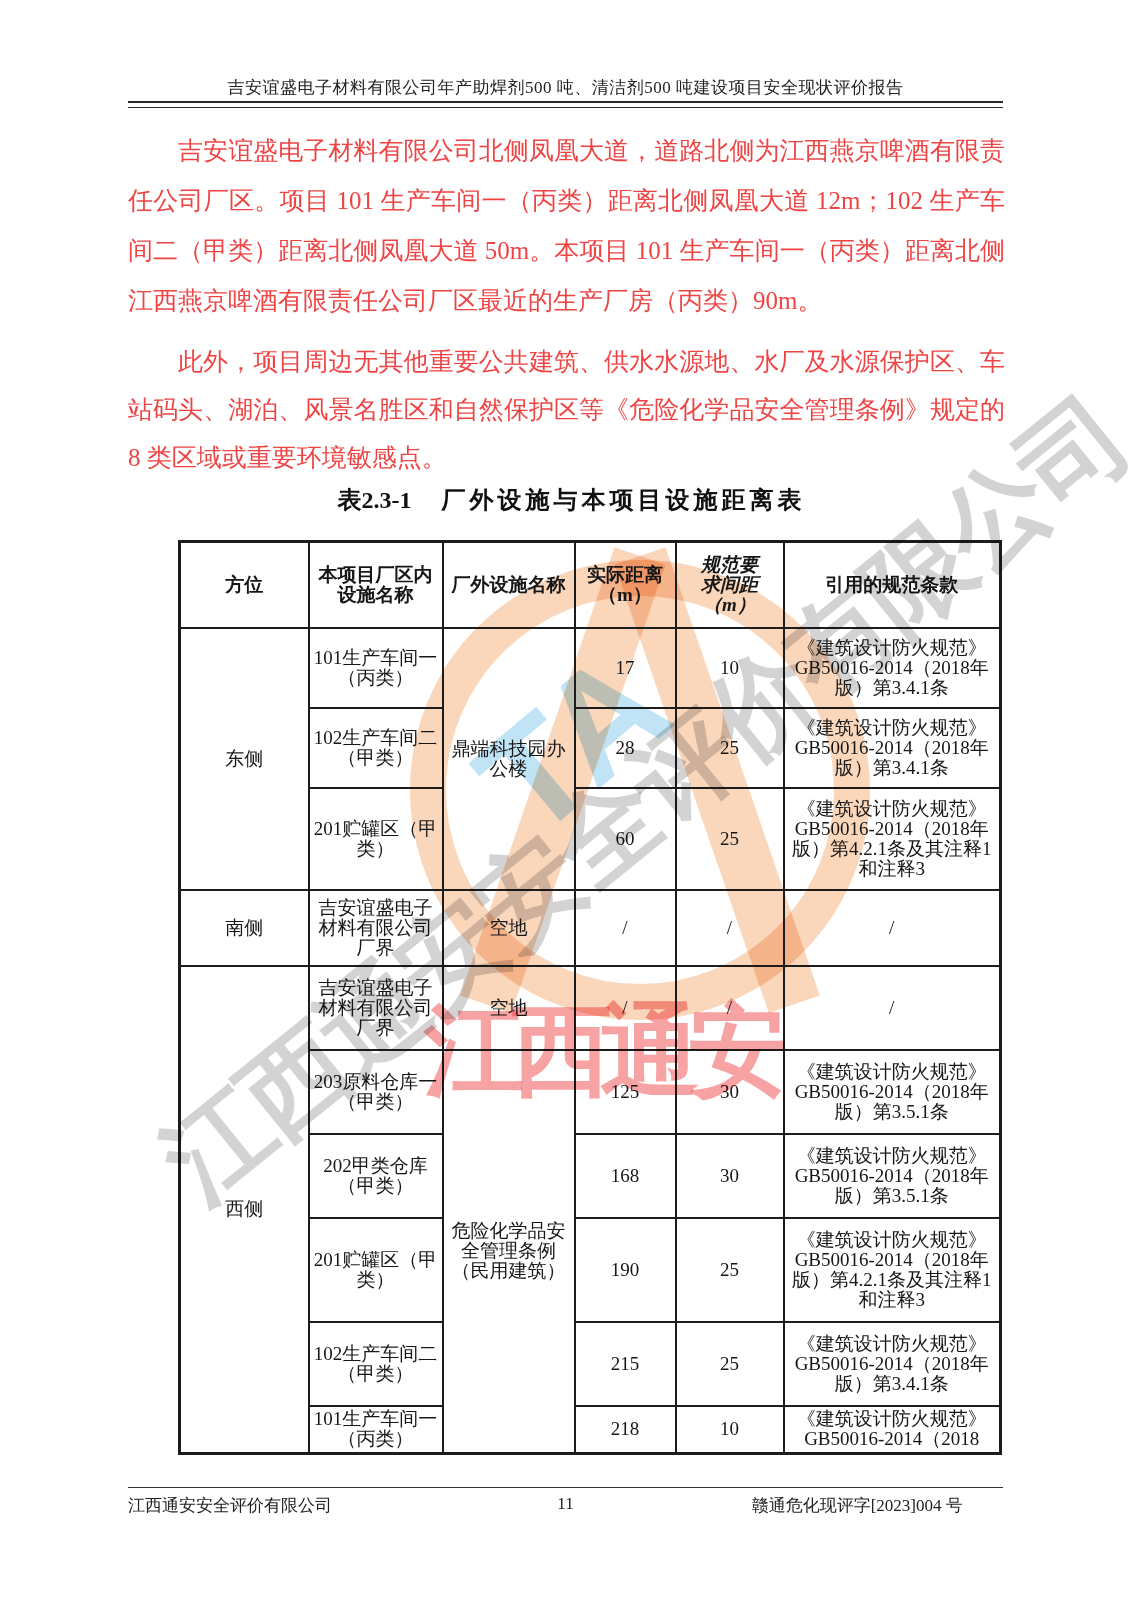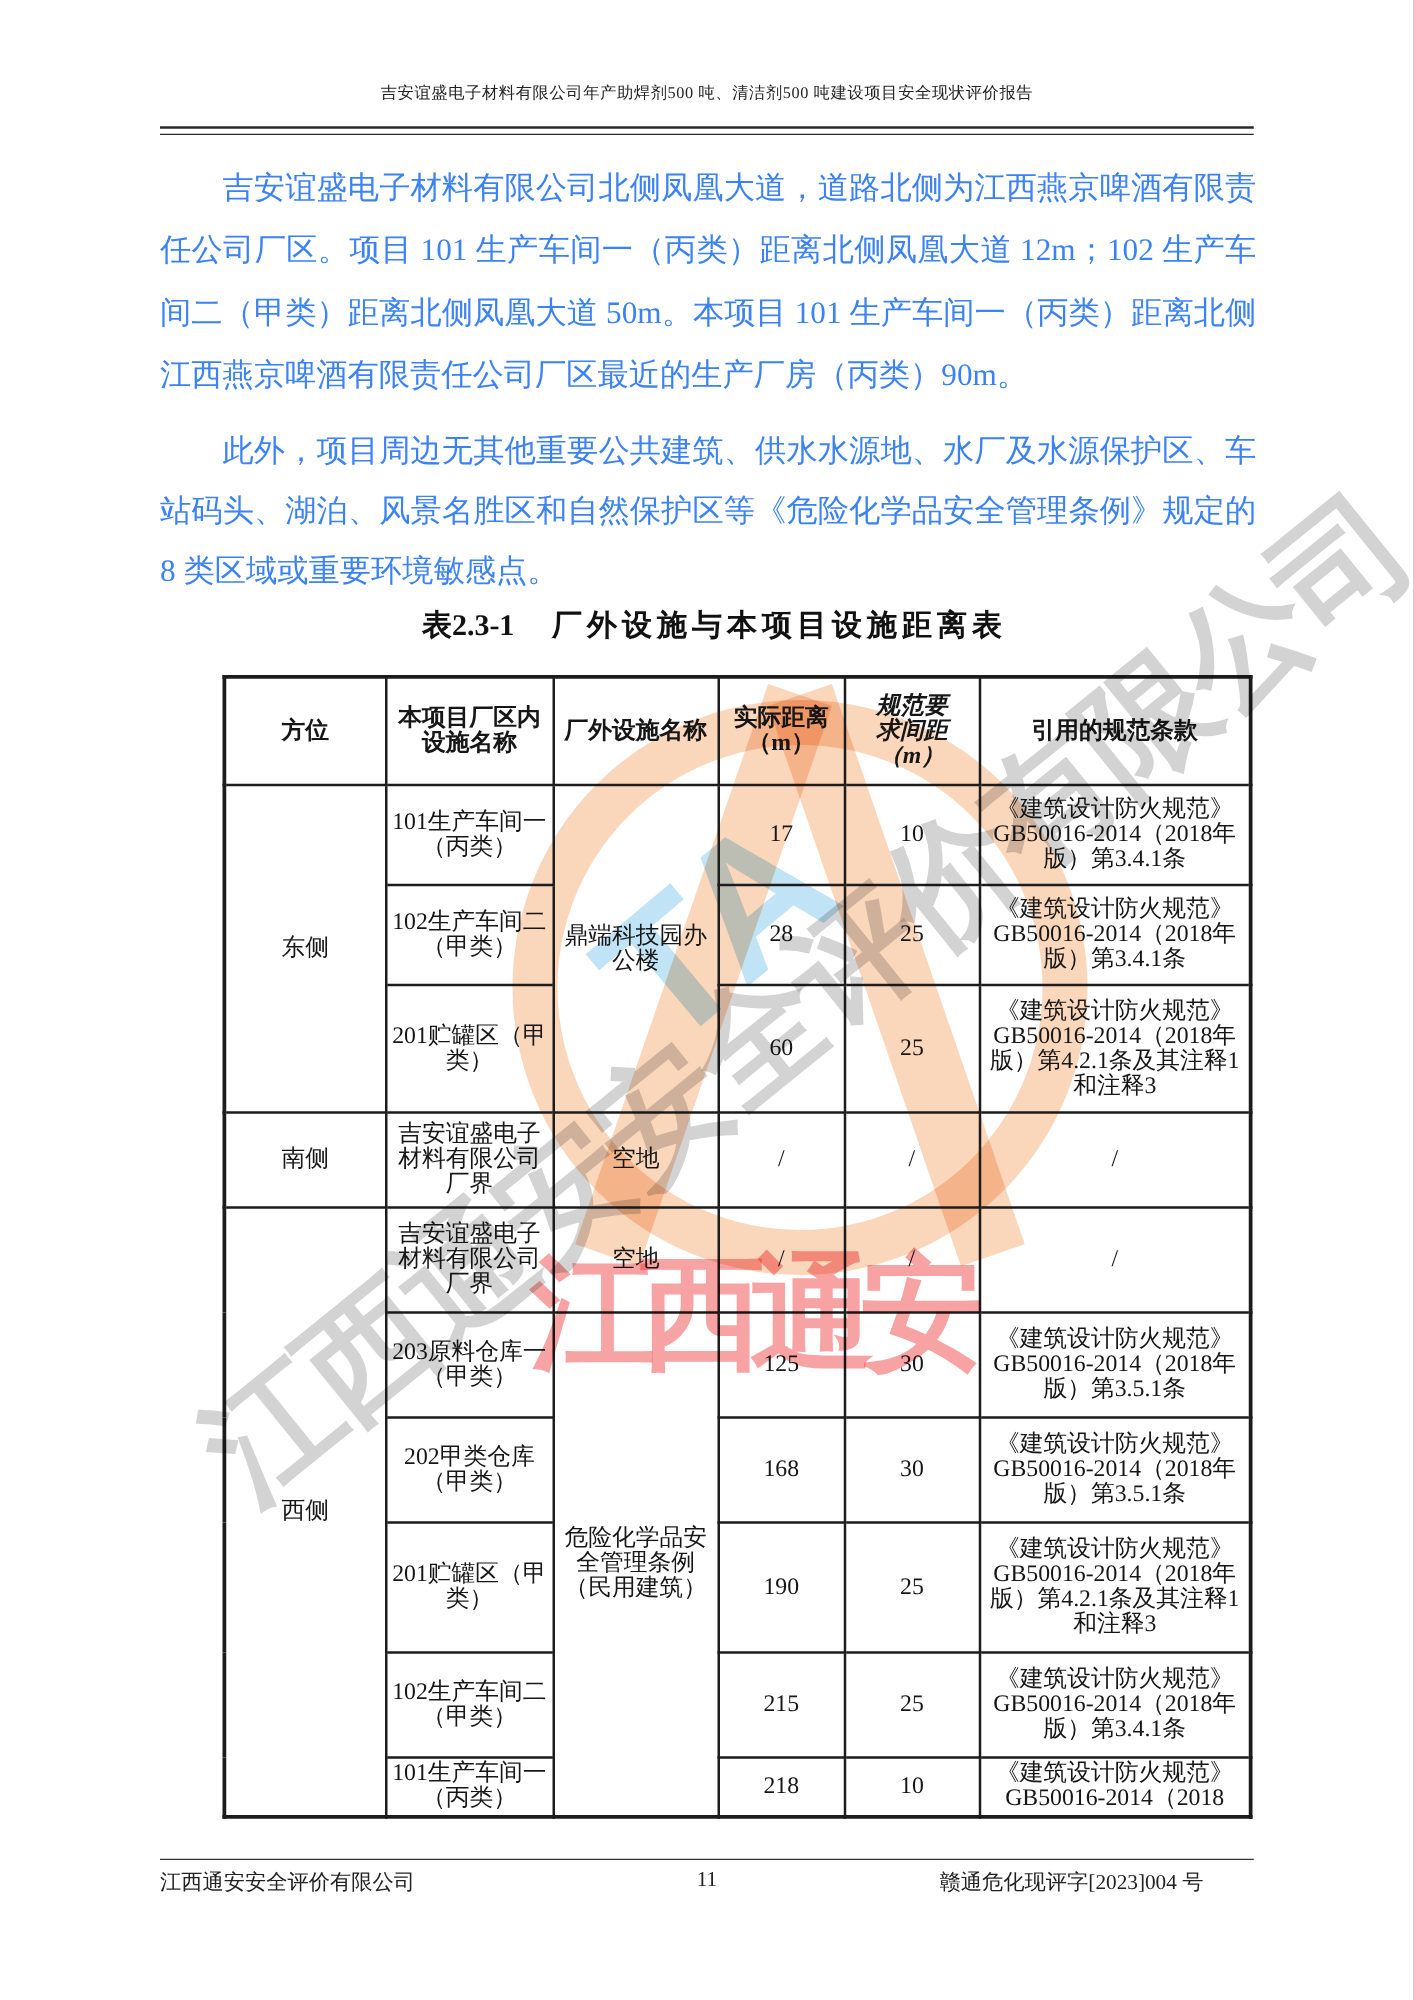"吉安谊盛电子材料有限公司年产助焊剂500 吨、清洁剂500" .doc-header { font-size: 13px -> 17px; top: 65px -> 76px }
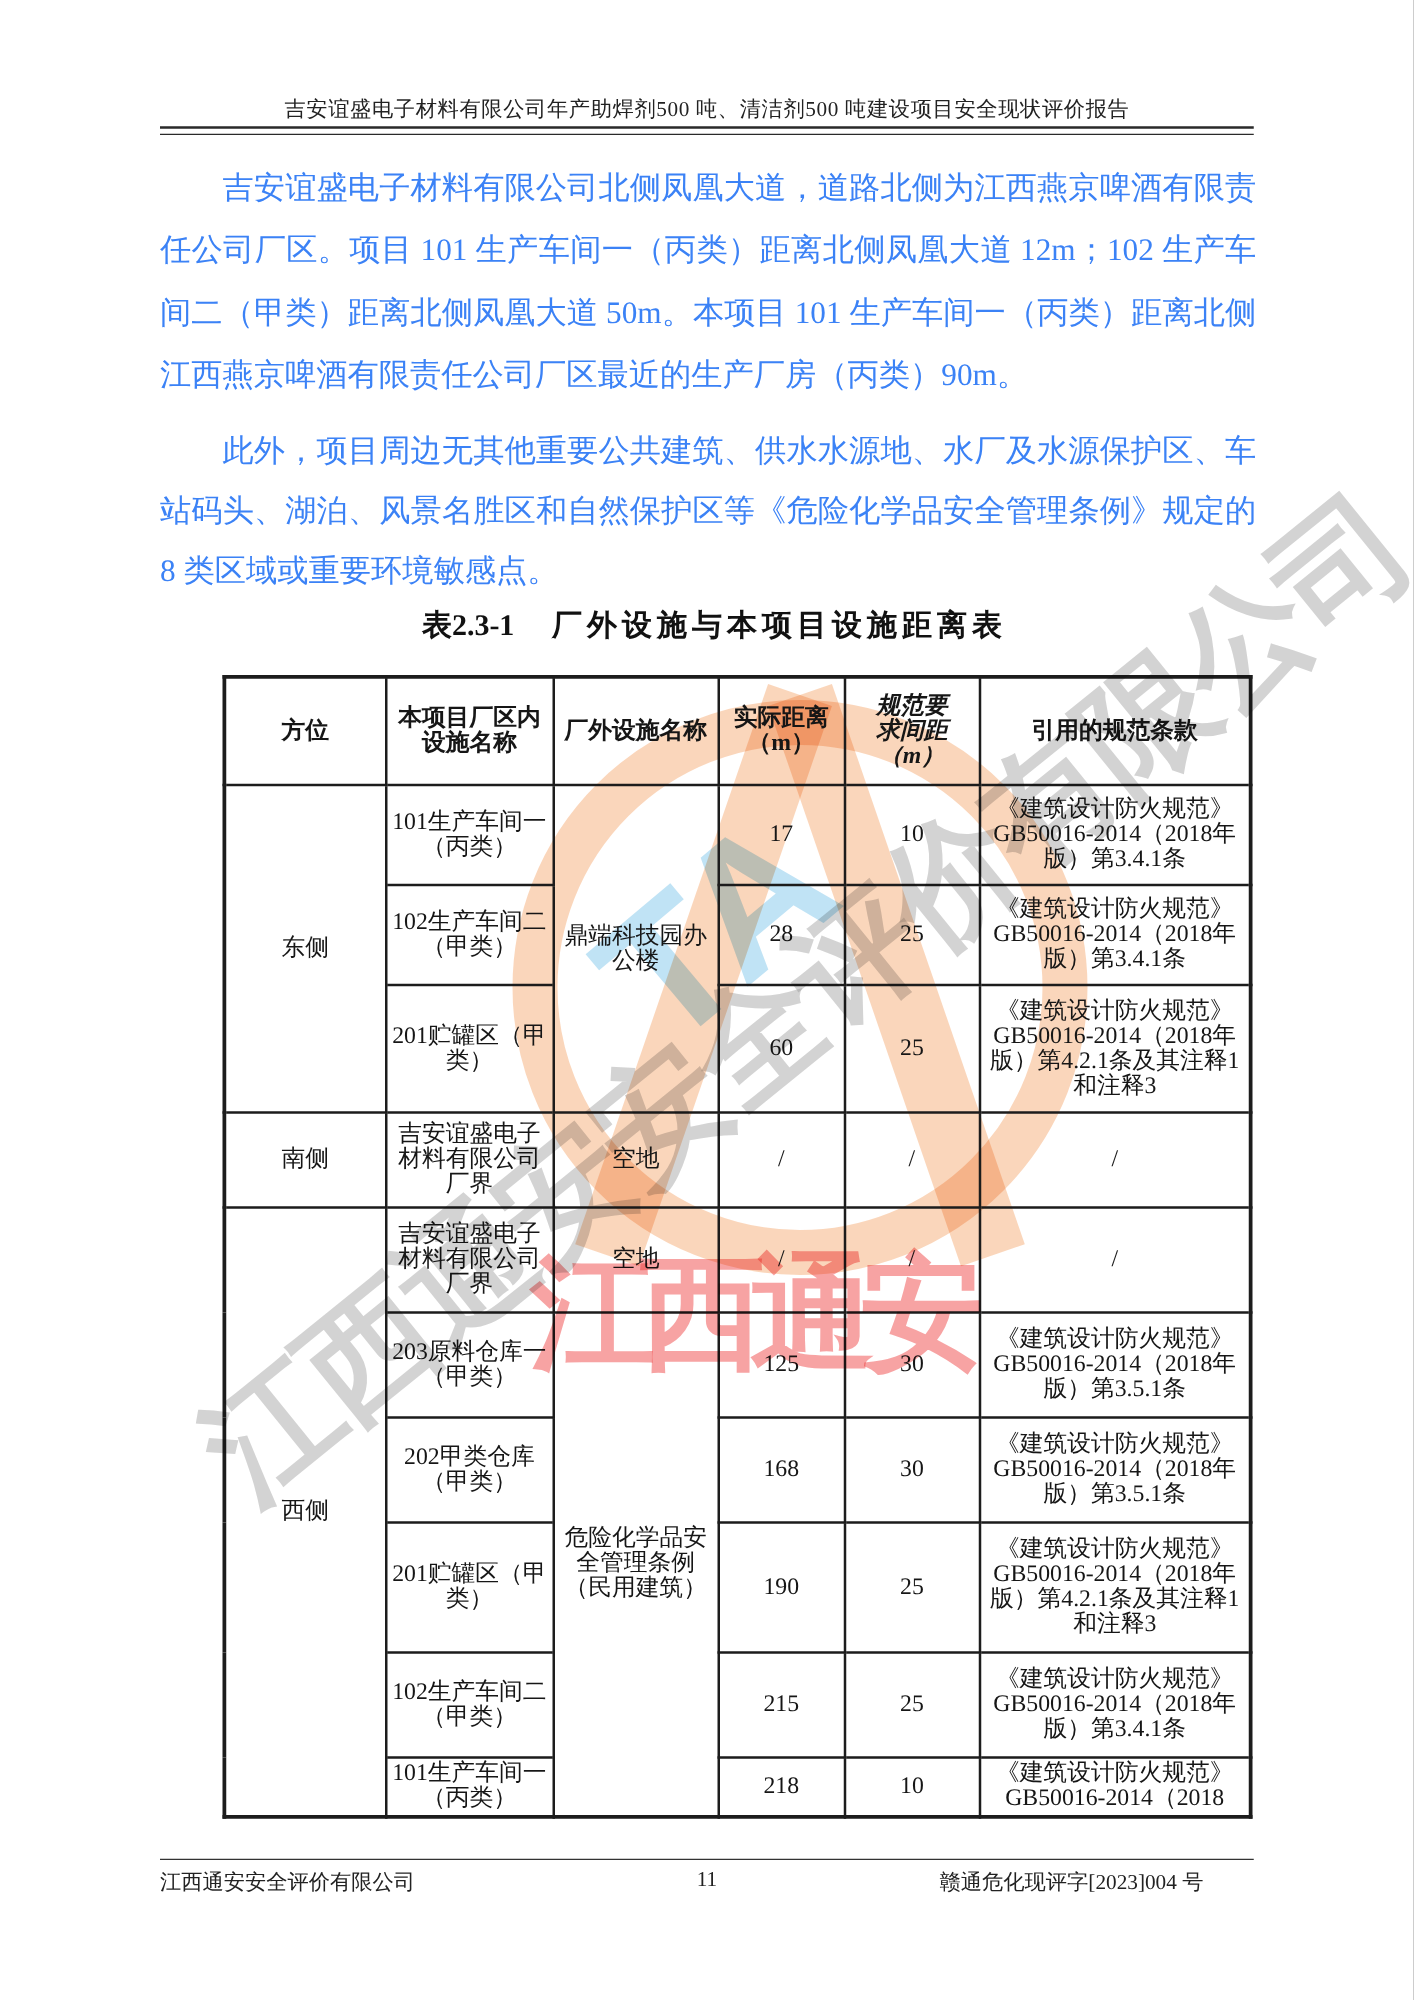"吉安谊盛电子材料有限公司北侧凤凰大道，道路北侧为江西燕京啤酒有限责任公司厂区。项" .para { color: #3b82f6 -> #ef4444 }
